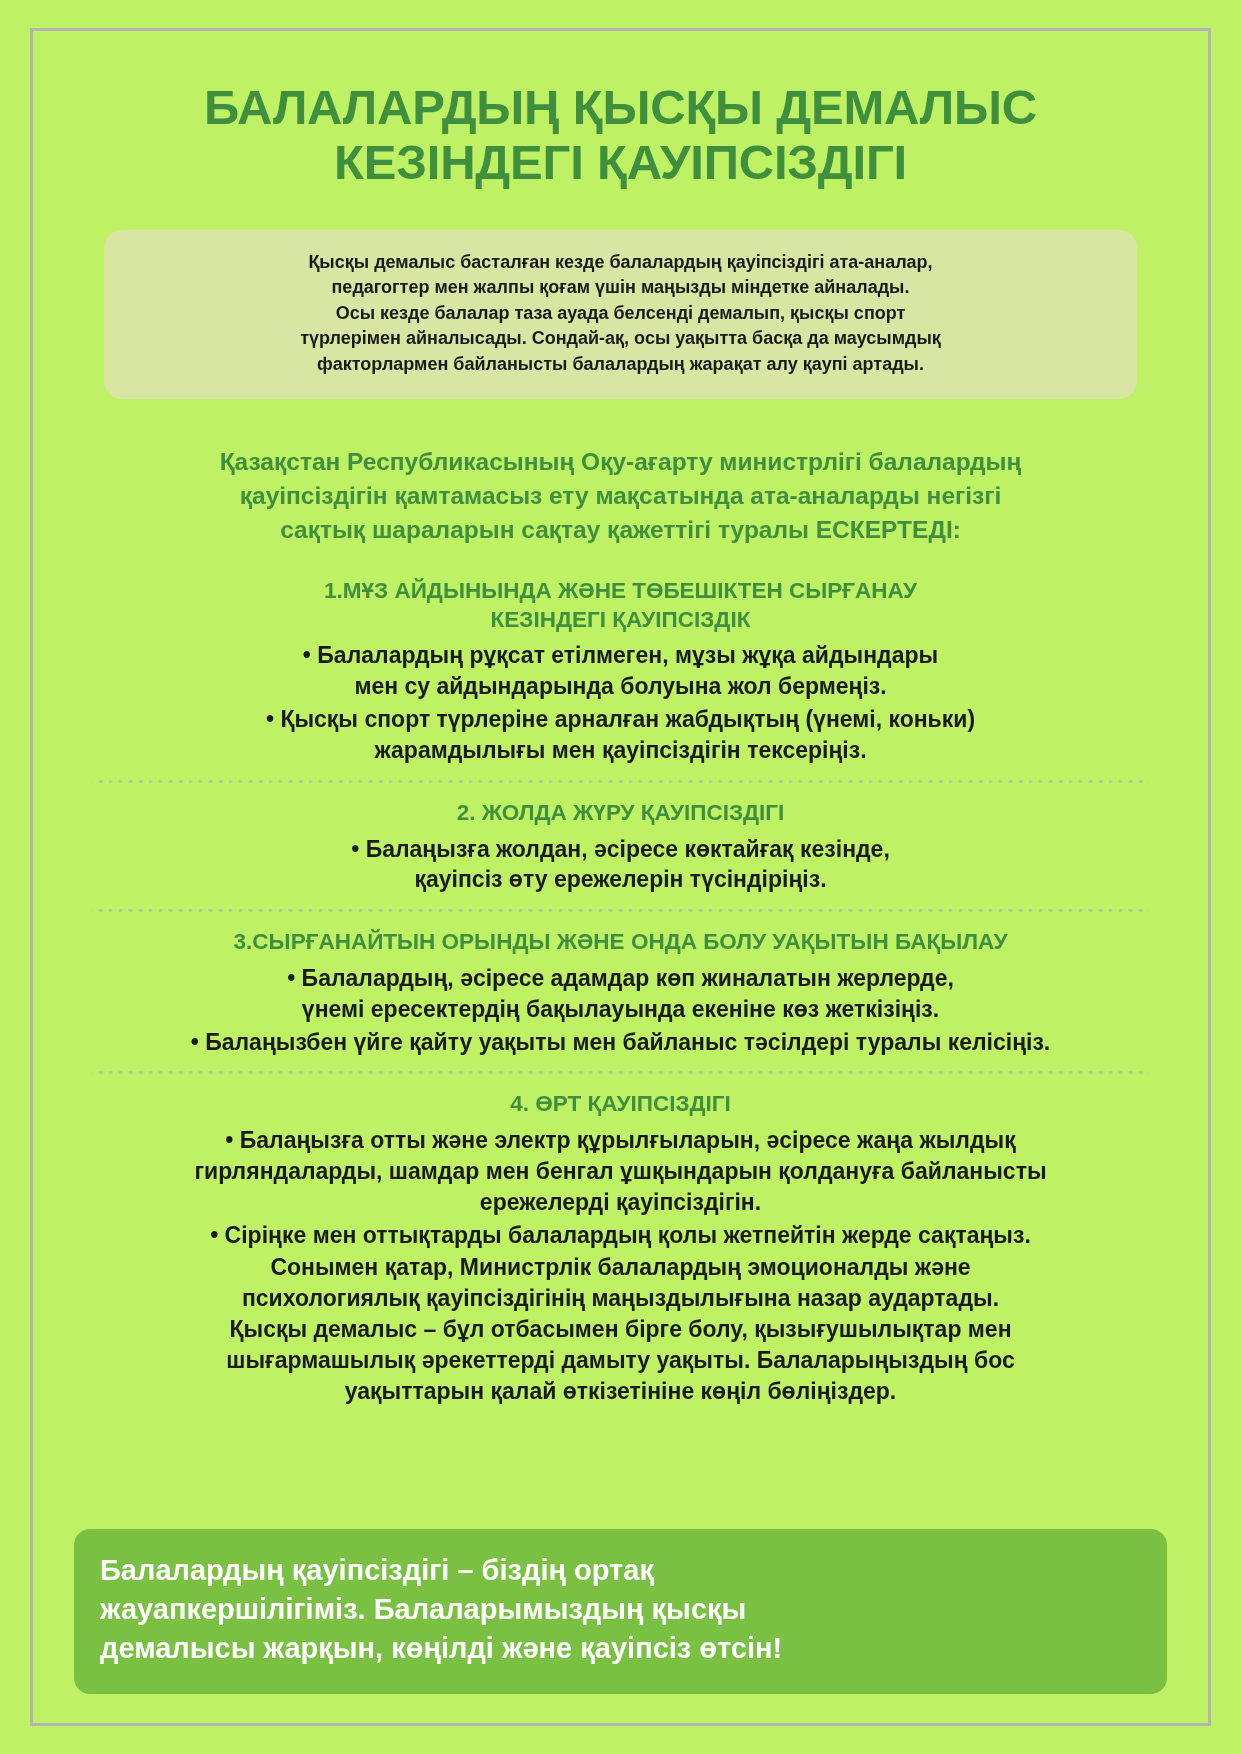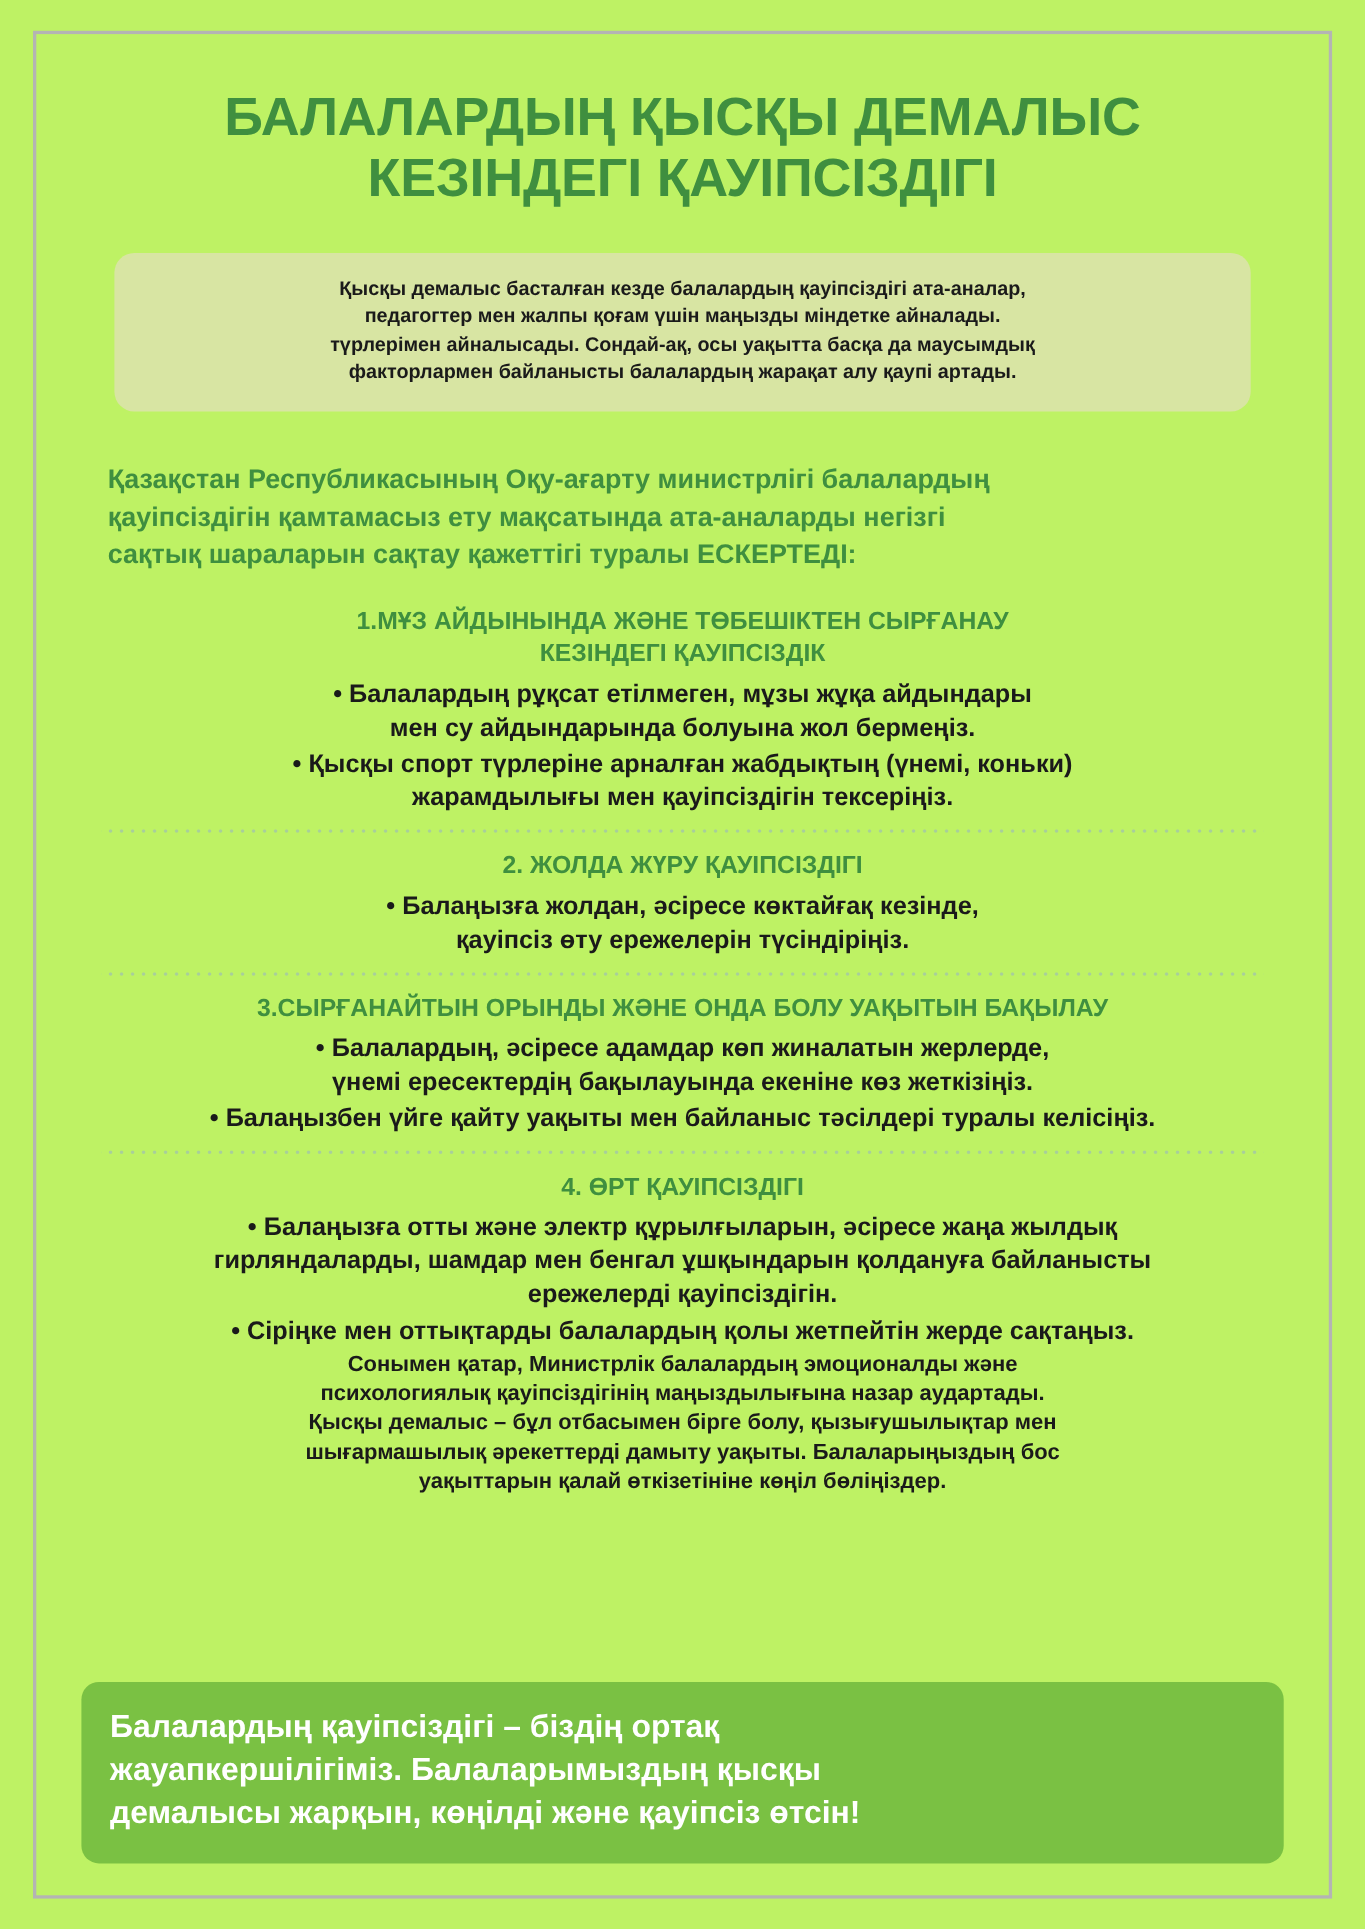"Осы кезде балалар таза ауада" span.tline { html: none -> <span>Осы кезде балалар таза ауада белсенді демалып, қысқы спорт</span> }
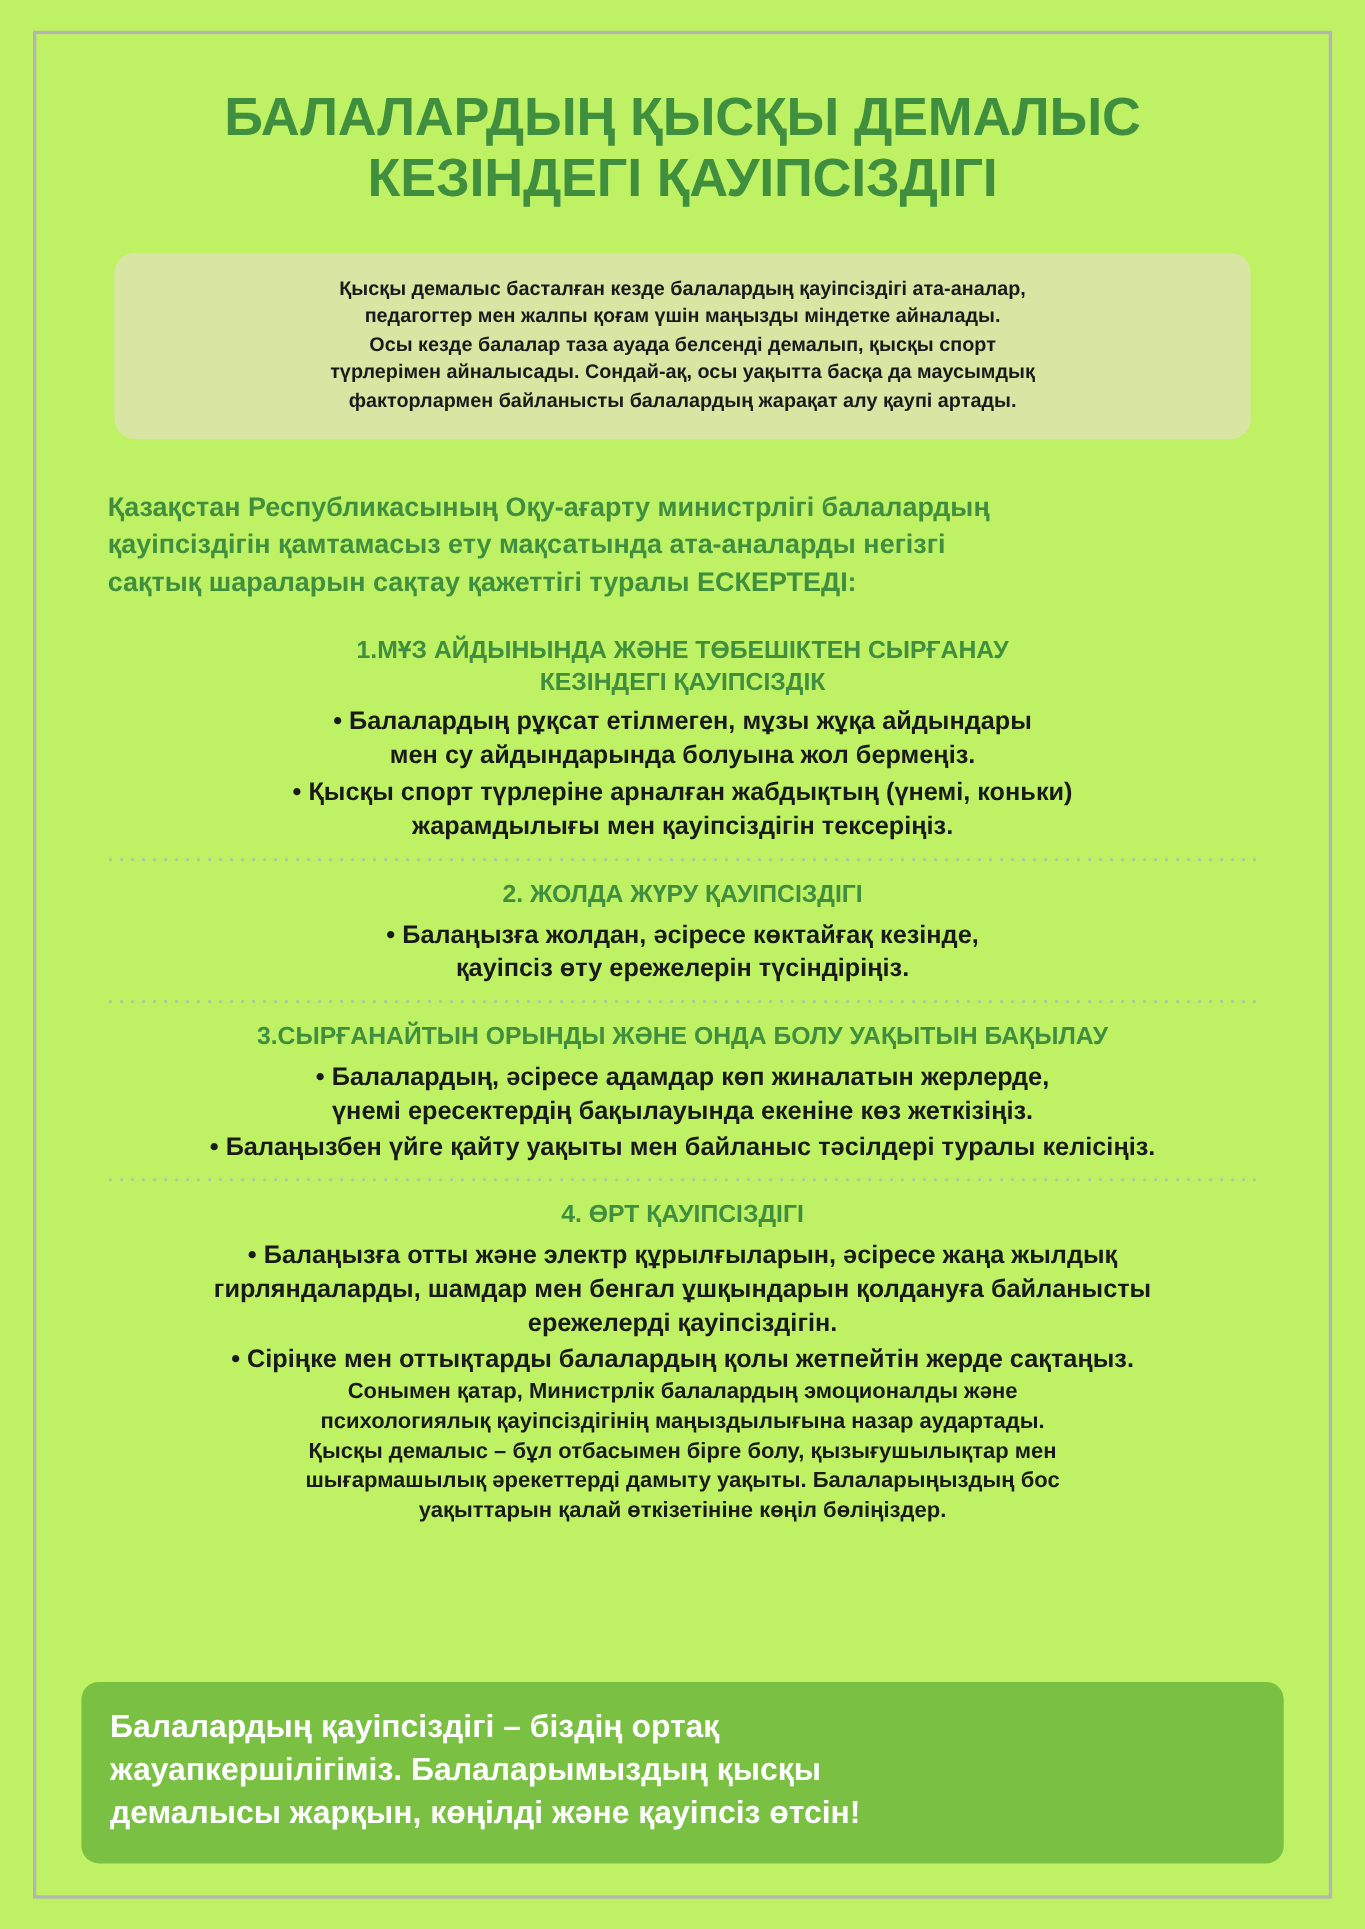"Қазақстан Республикасының Оқу-ағарту" .lead { text-align: left -> center }
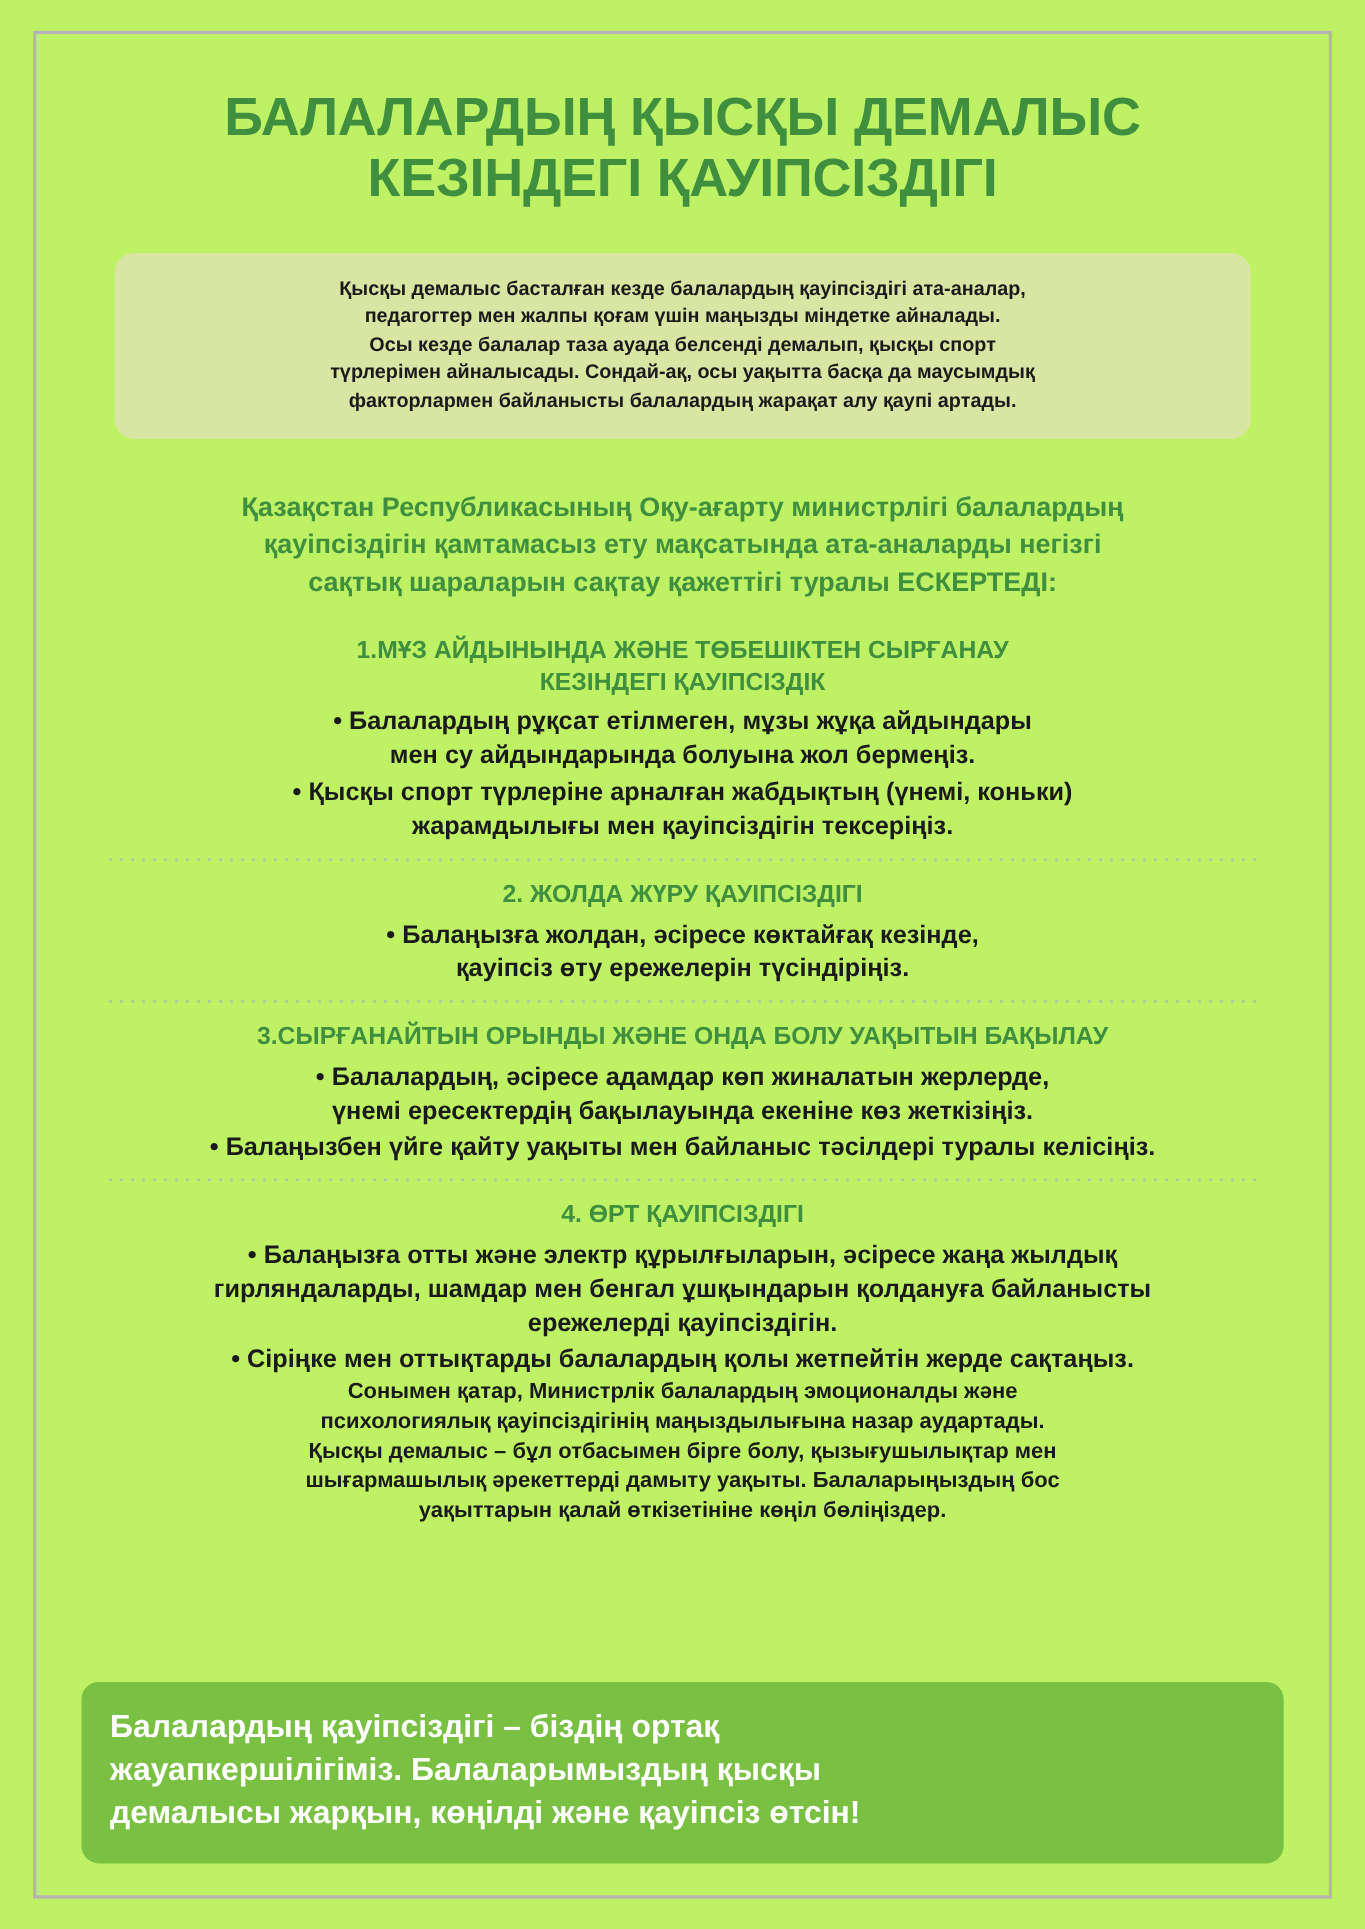"Сонымен қатар, Министрлік балалардың" .para { font-size: 20px -> 23px }
